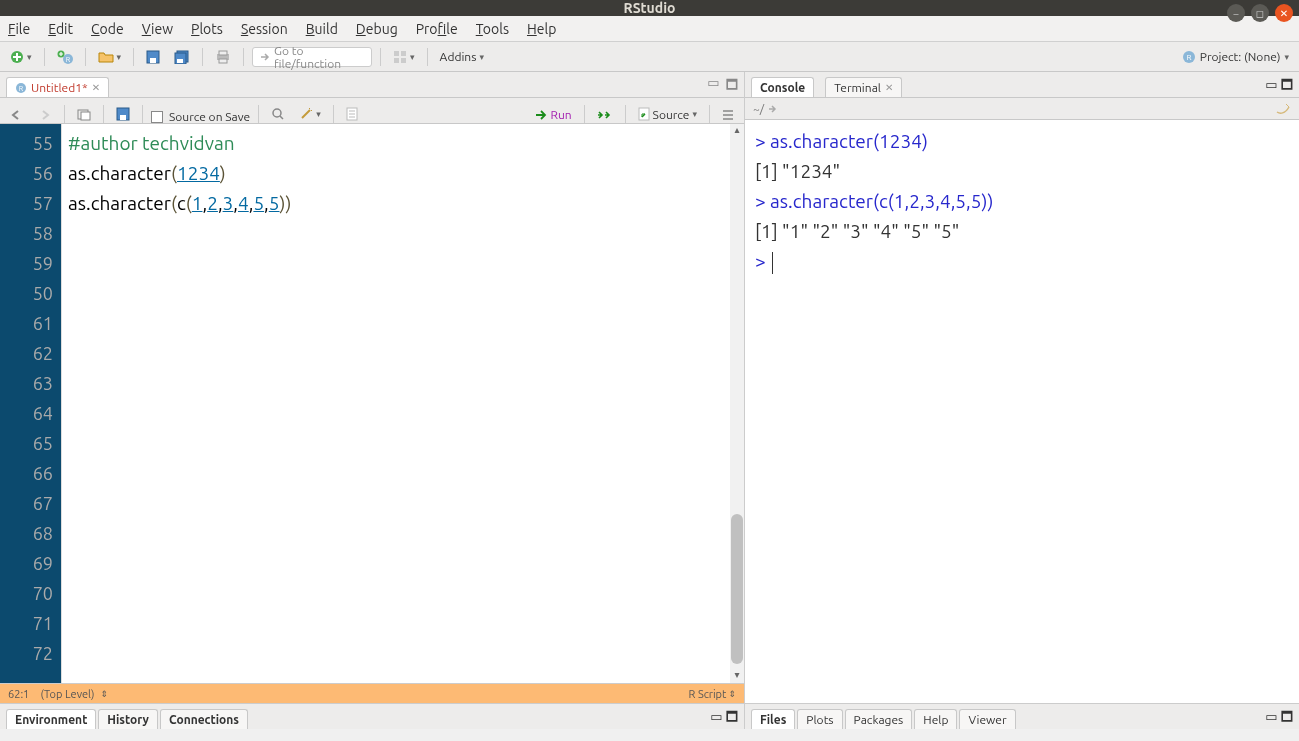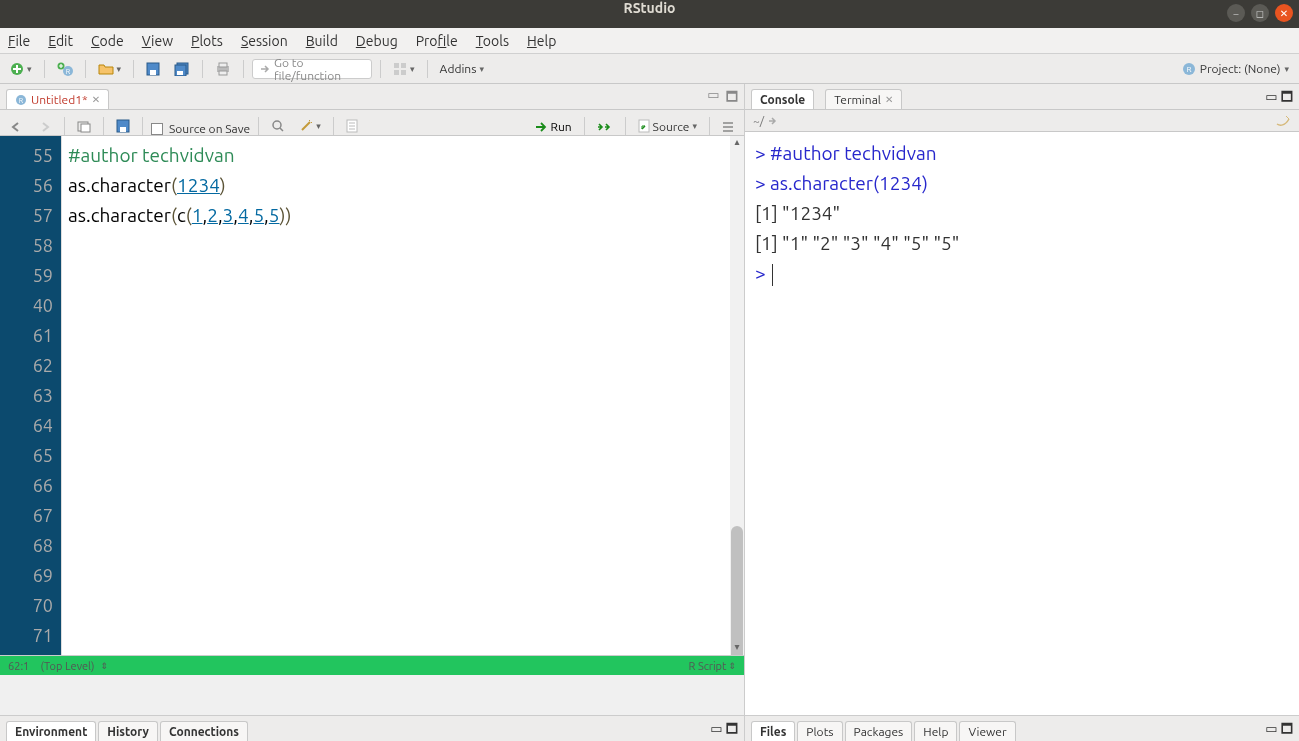"RStudio" .titlebar { height: 28px -> 16px }
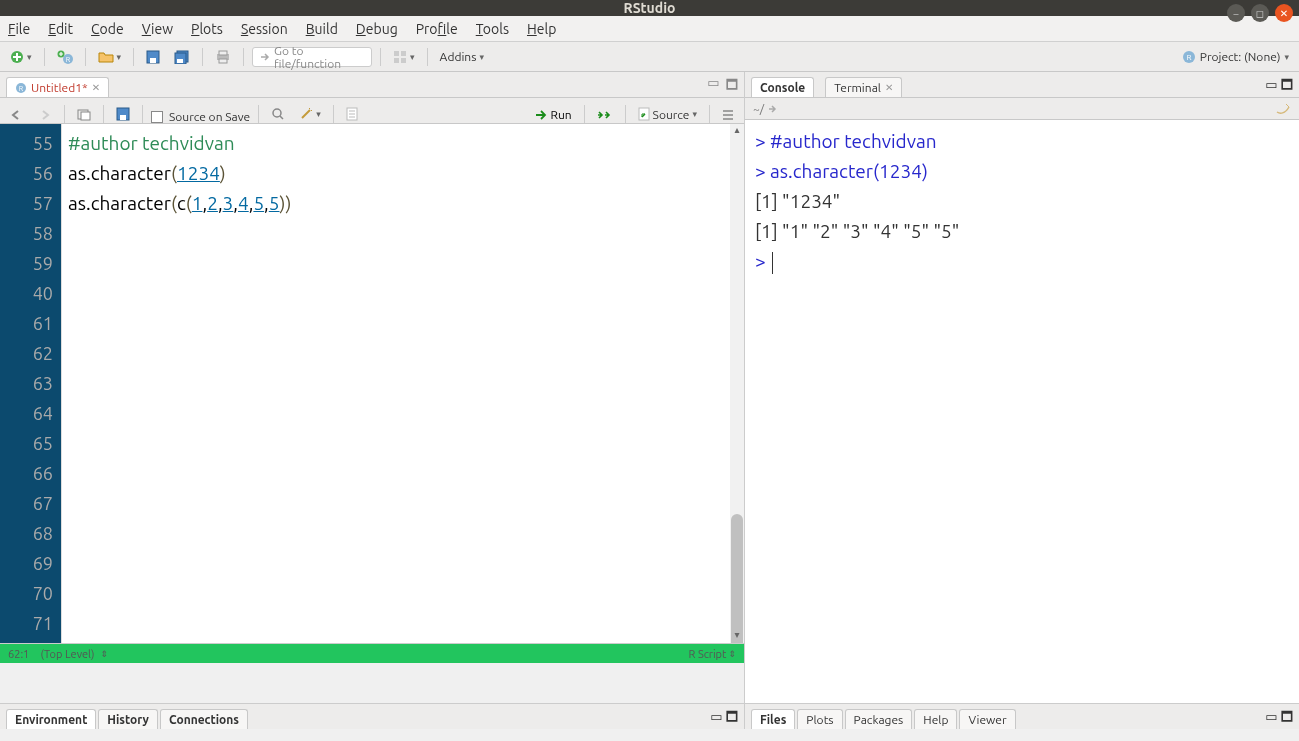"Run" .srctoolbar .run { color: #000000 -> #a21caf }
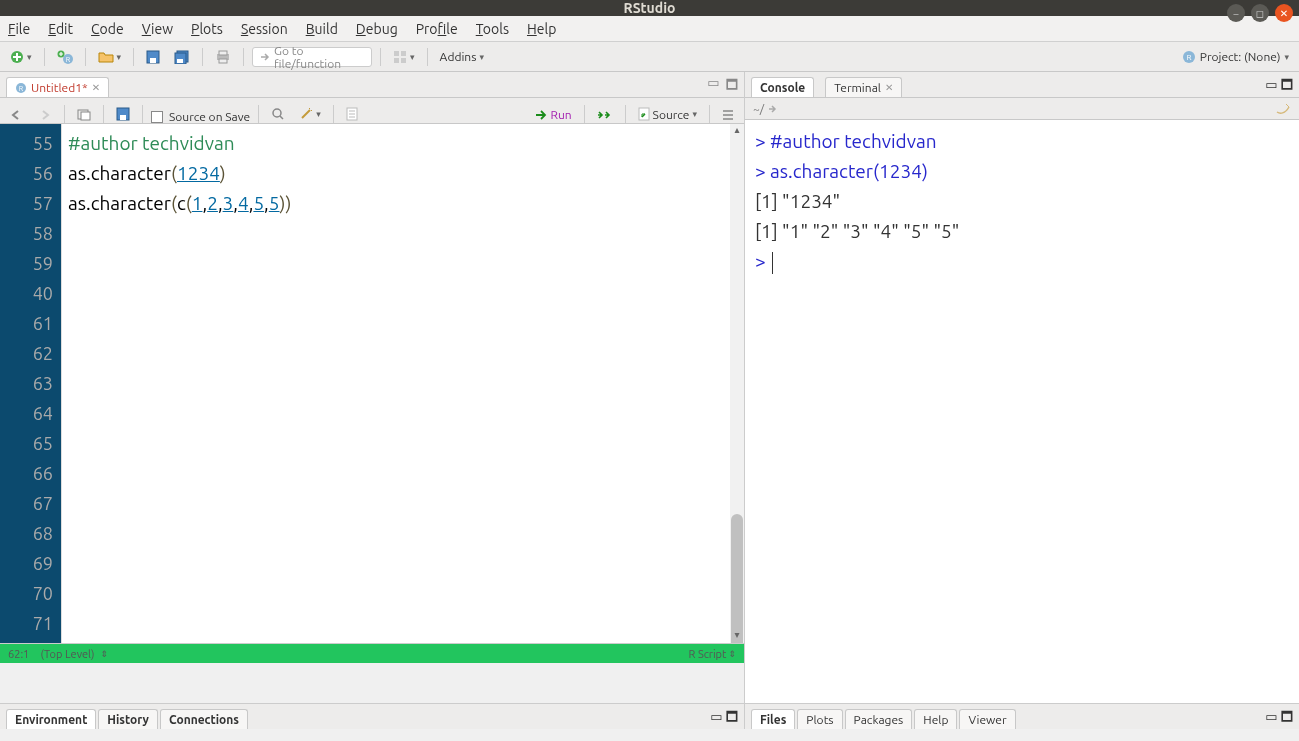"> #author techvidvan" div.con-prompt { html: <div>&gt; #author techvidvan</div> -> none }
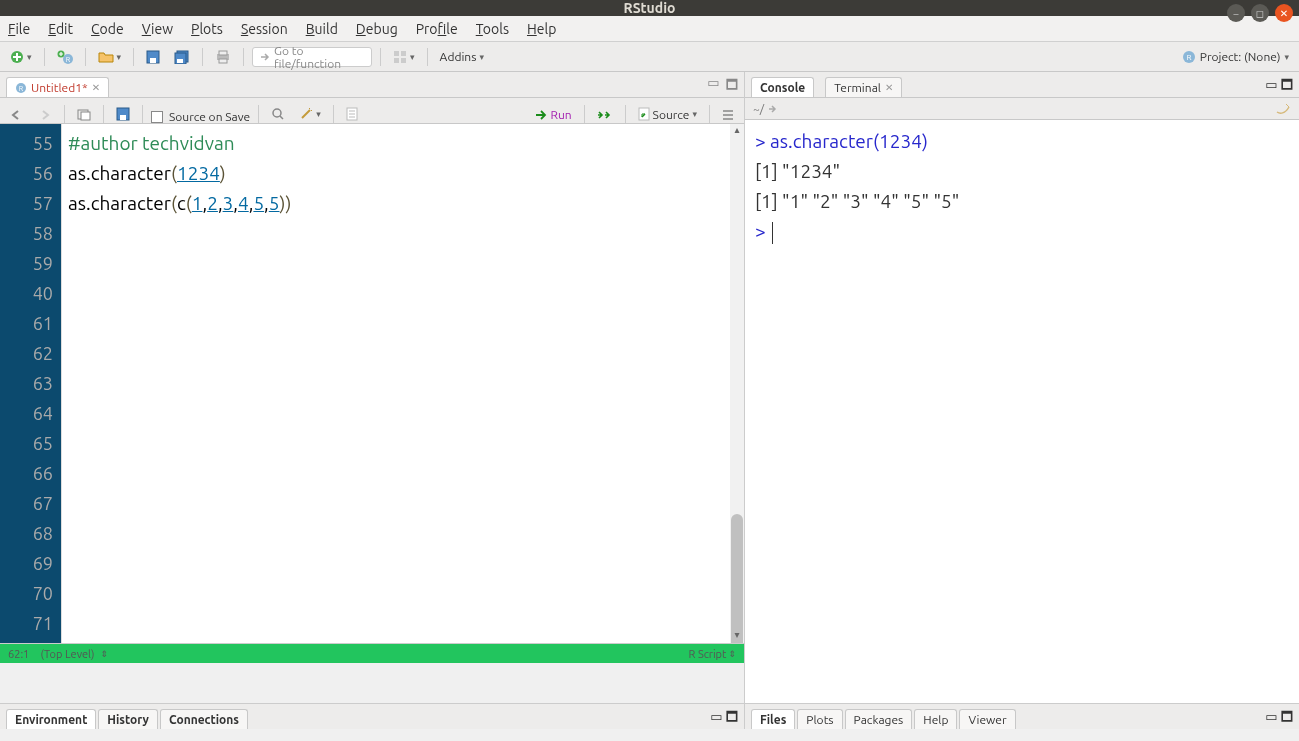"> as.character(c(1,2,3,4,5,5))" div.con-prompt { html: none -> <div>&gt; as.character(c(1,2,3,4,5,5))</div> }
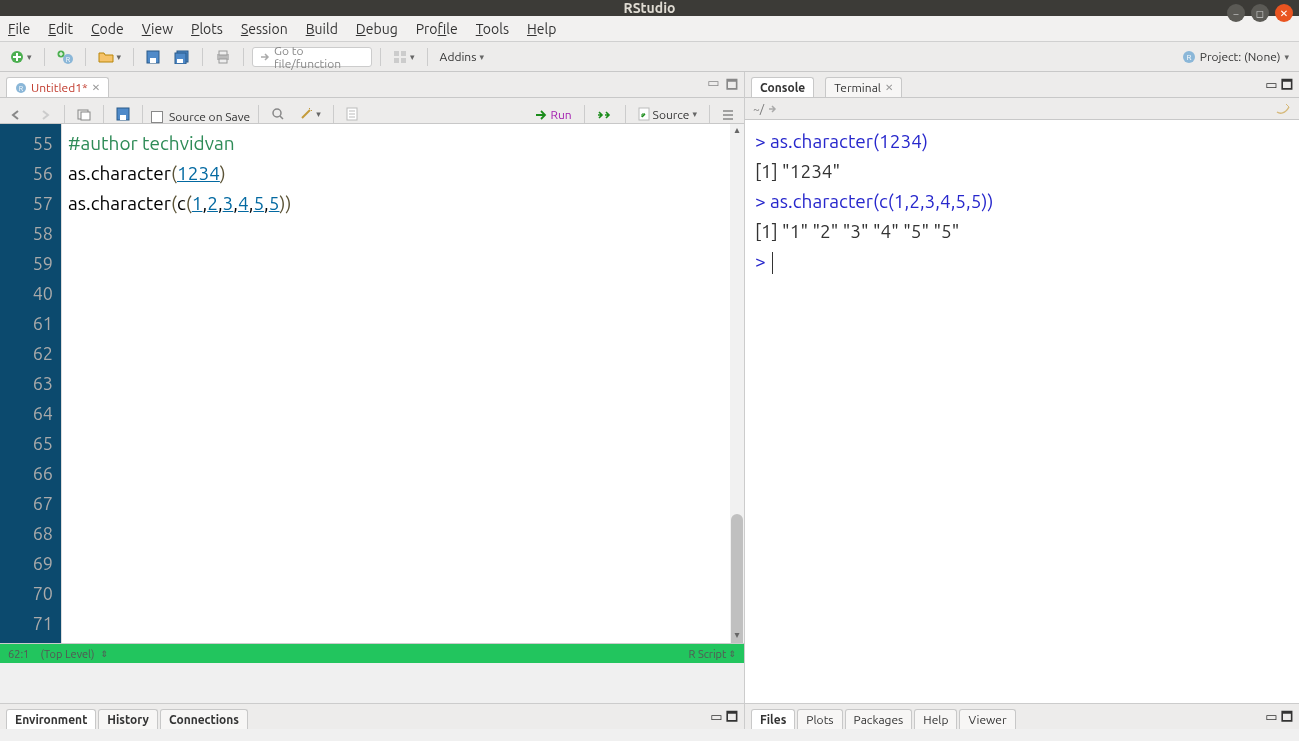"40" div { text: 40 -> 50 }
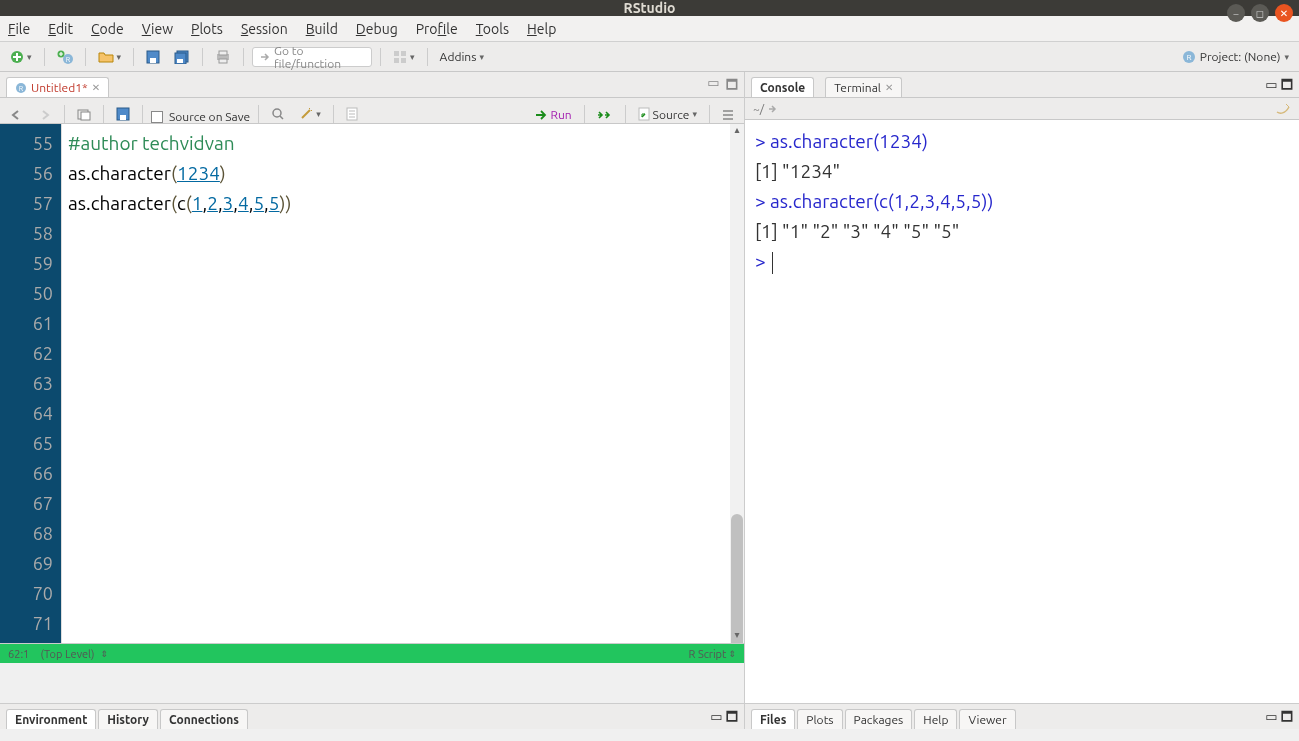"62:1" .editstatus { background: #22c55e -> #fdba74 }
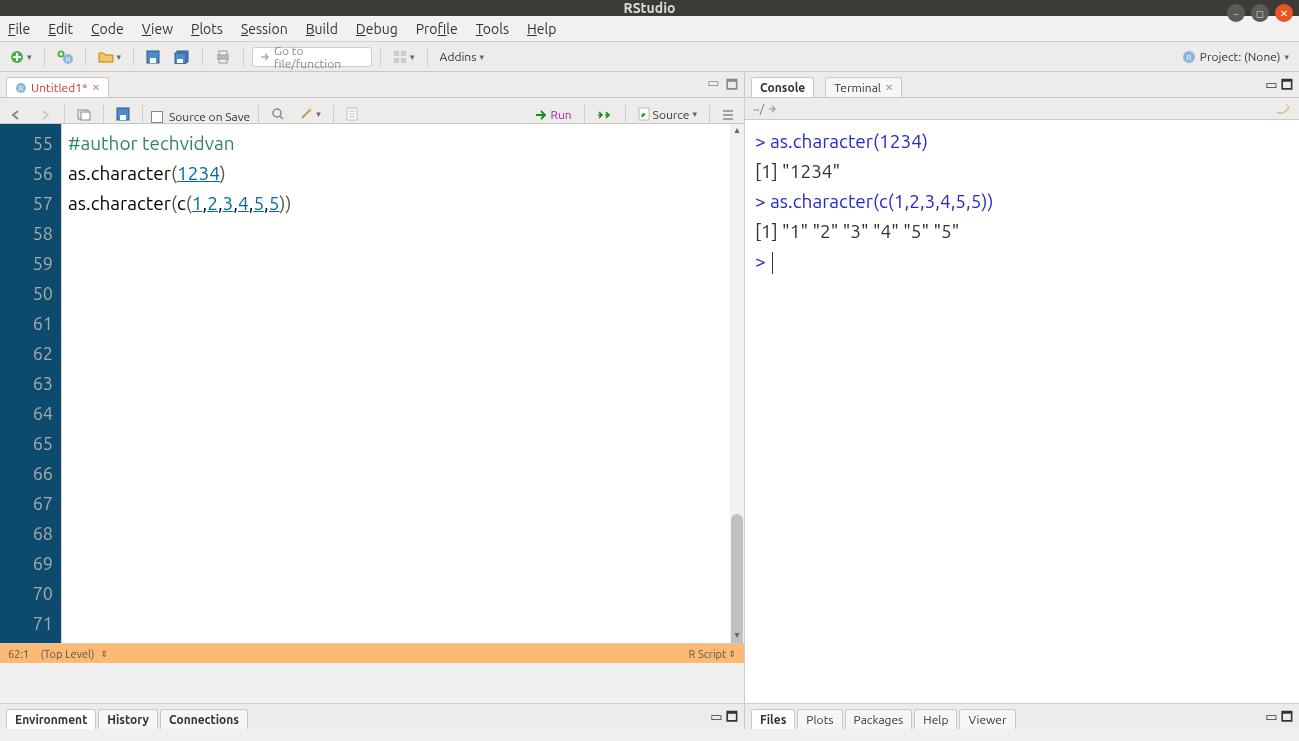"Environment" .envtabs { margin-top: 40px -> none }
